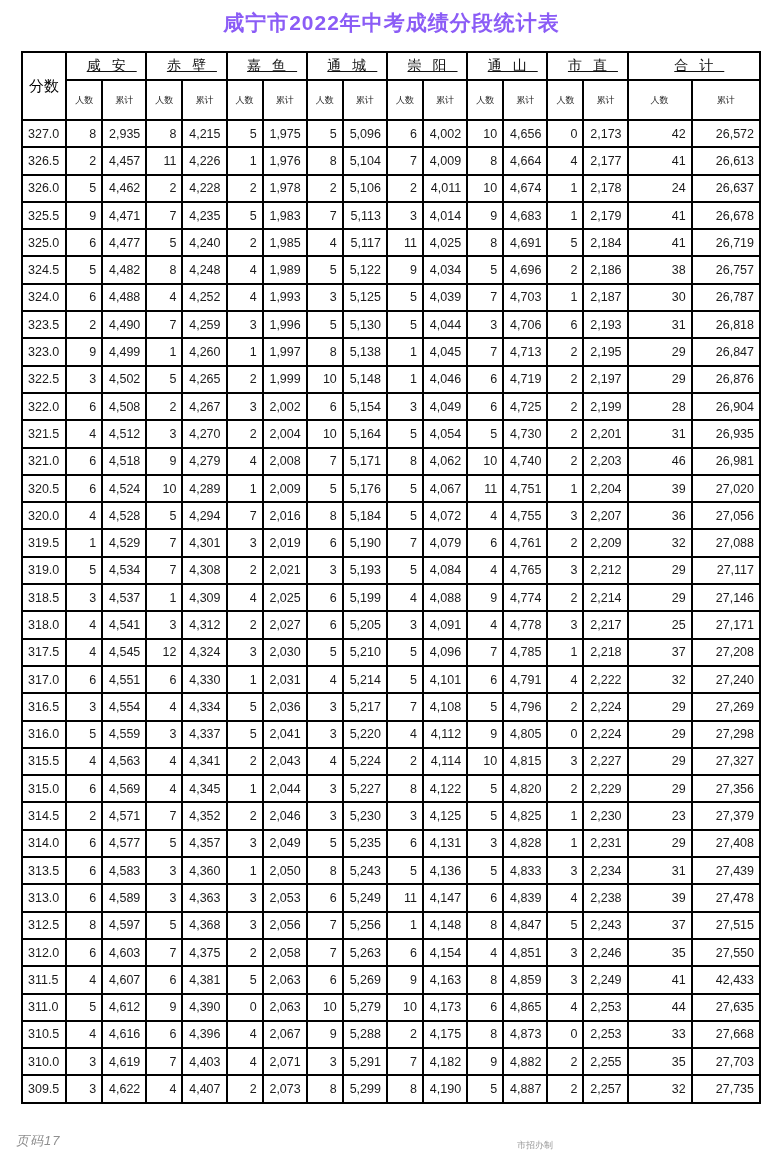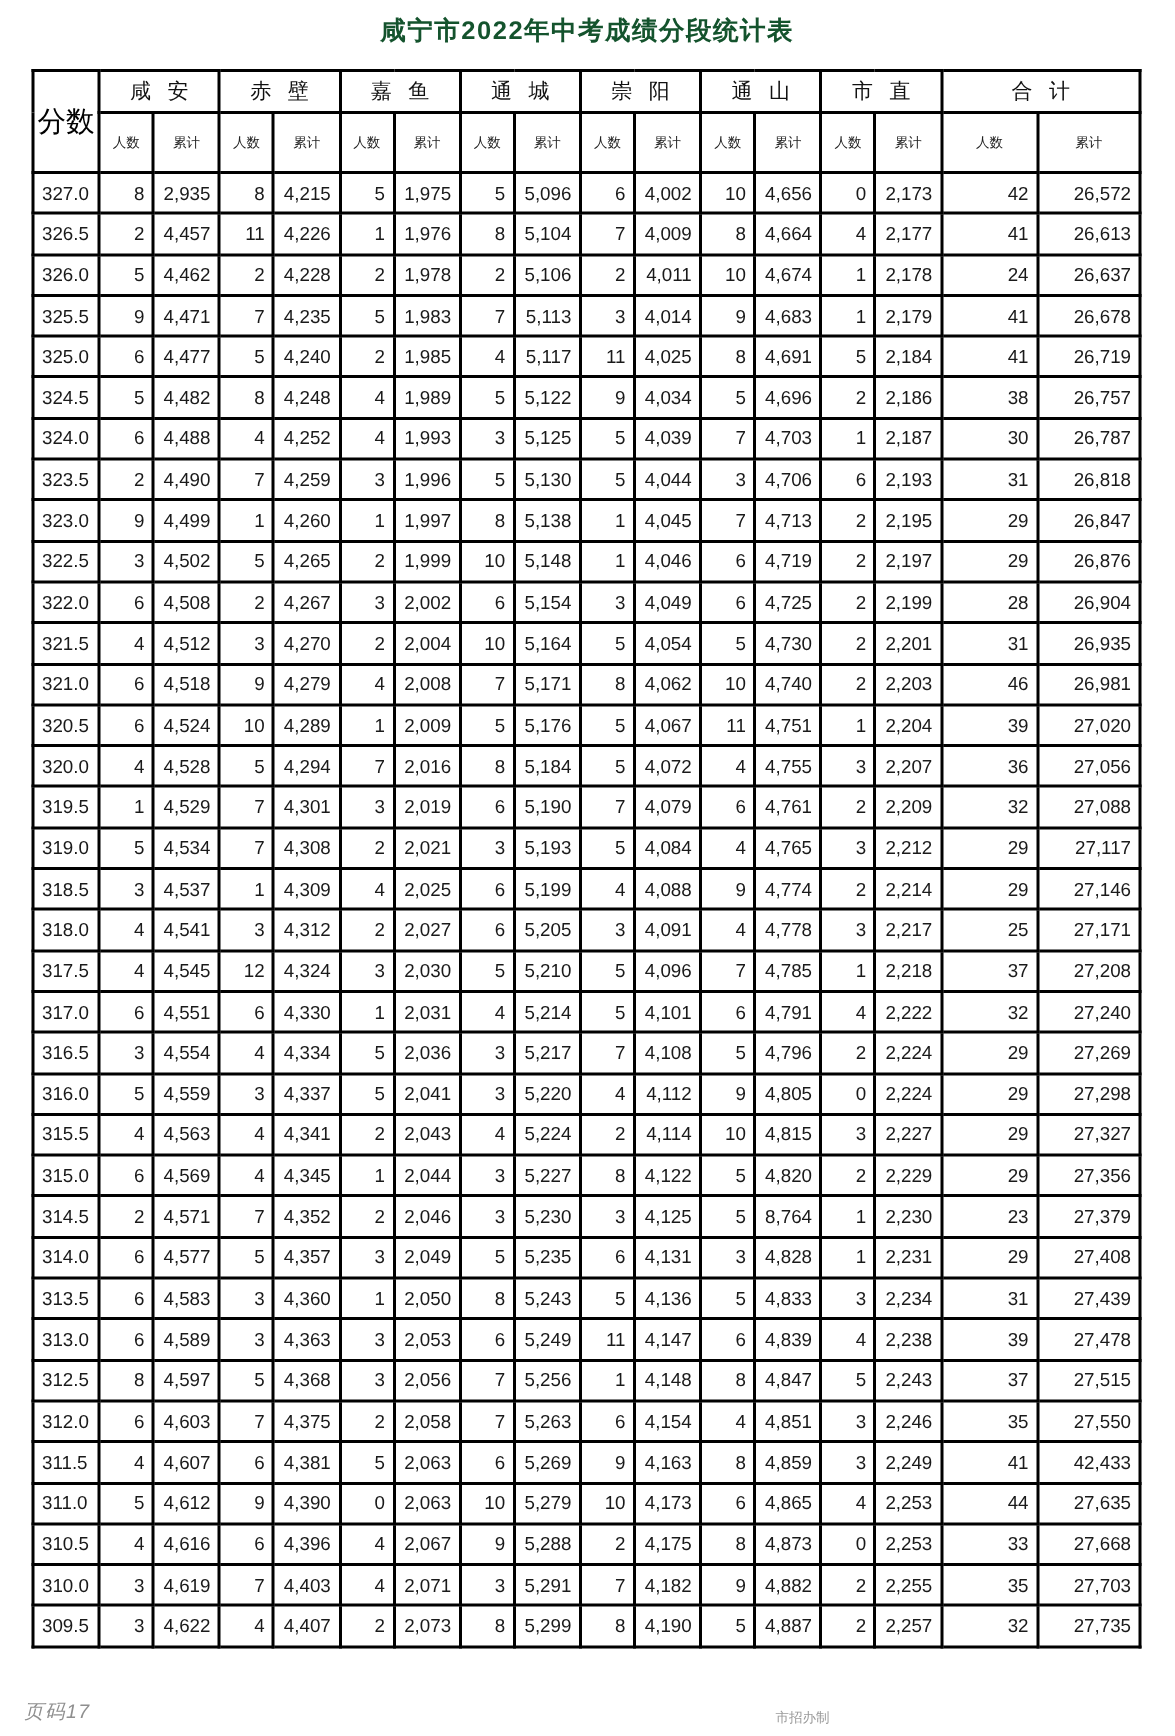"咸宁市2022年中考成绩分段统计表" .page-title { color: #14532d -> #8b5cf6; font-size: 17px -> 21px }
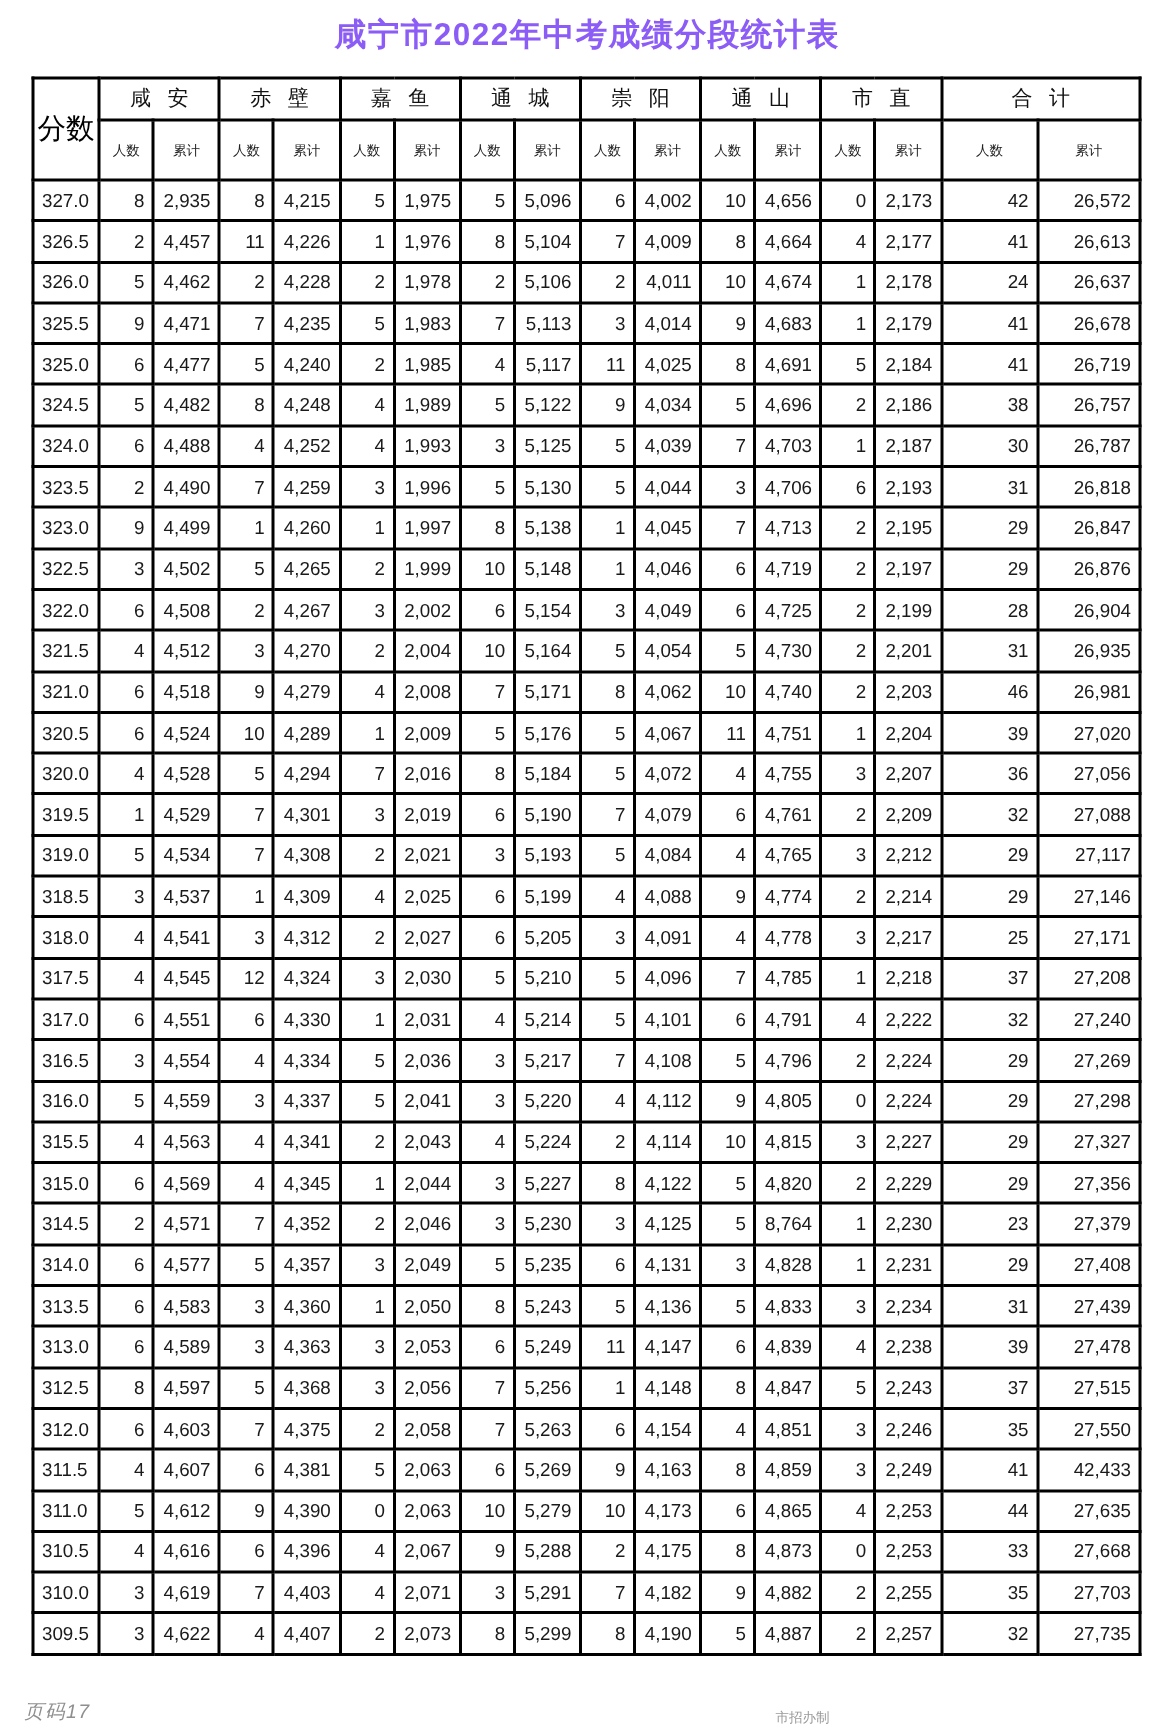"咸安" th.region-head { text-decoration: none -> underline }
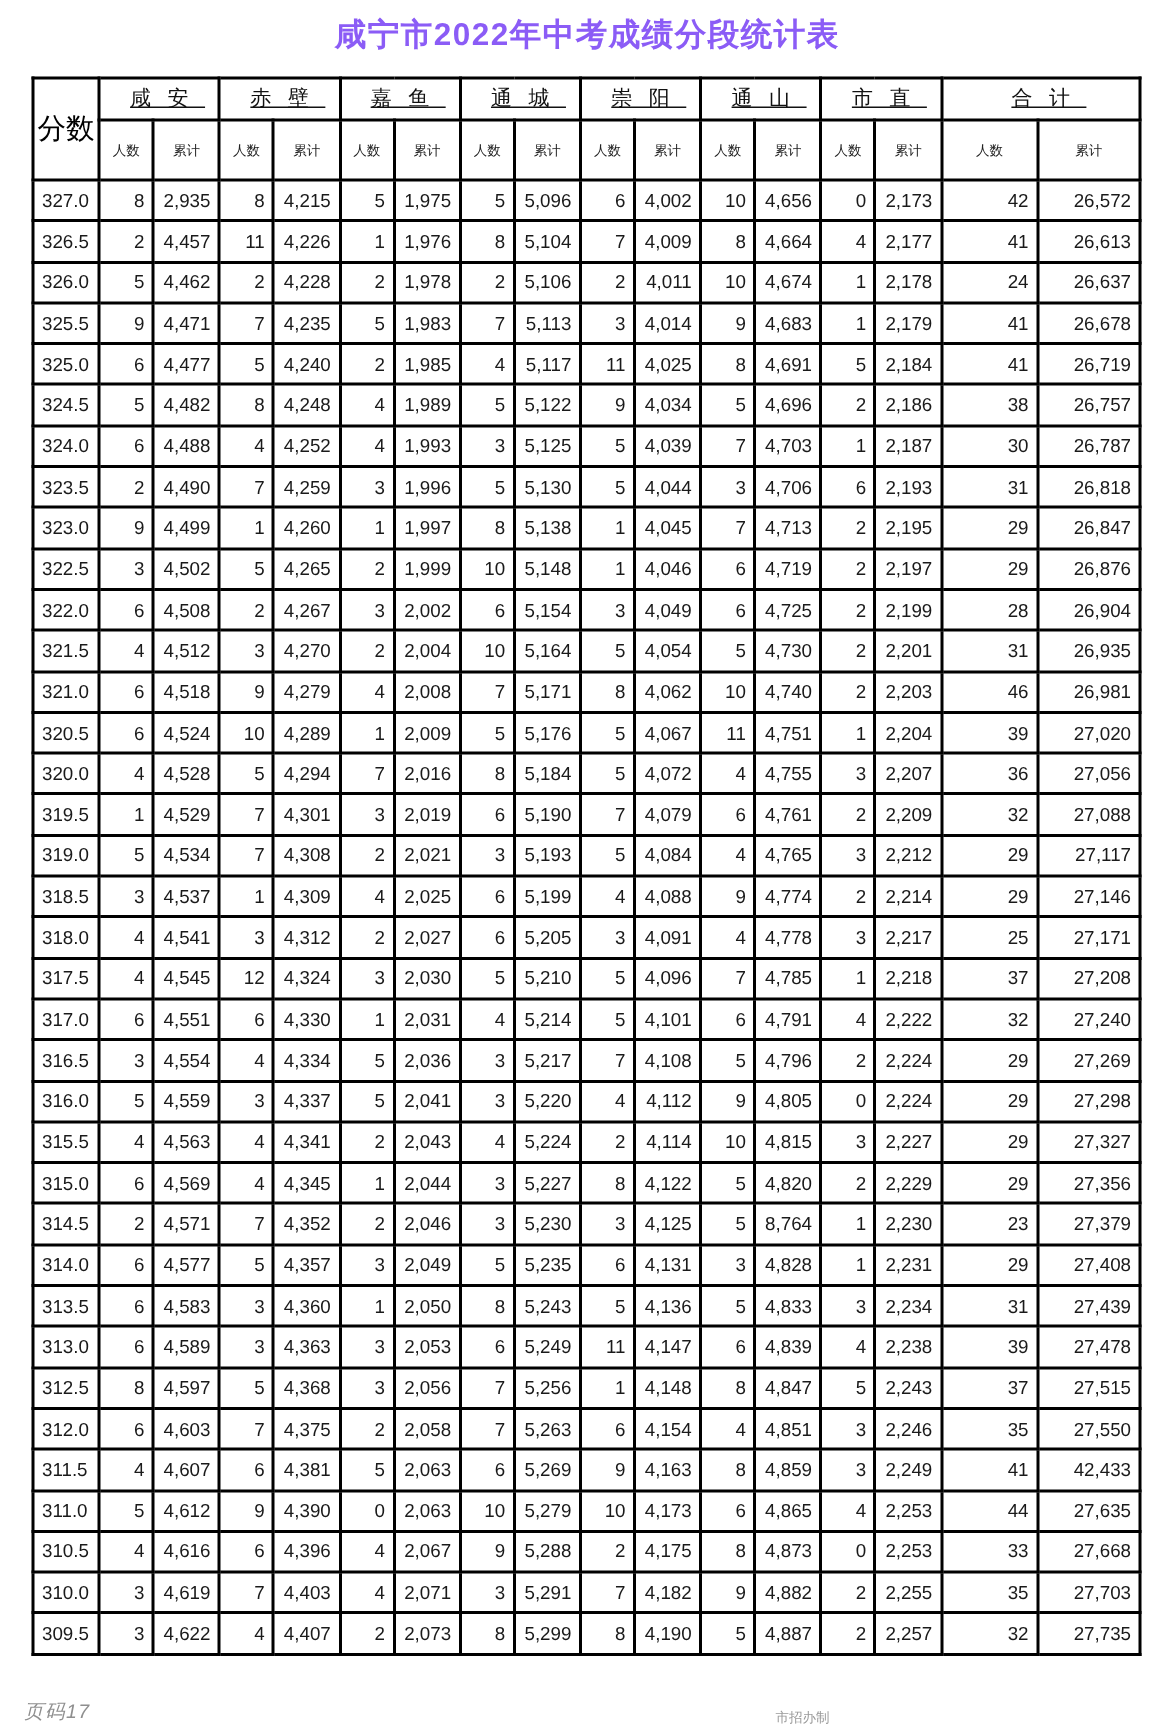"分数" th.score-head { font-size: 19px -> 15px }
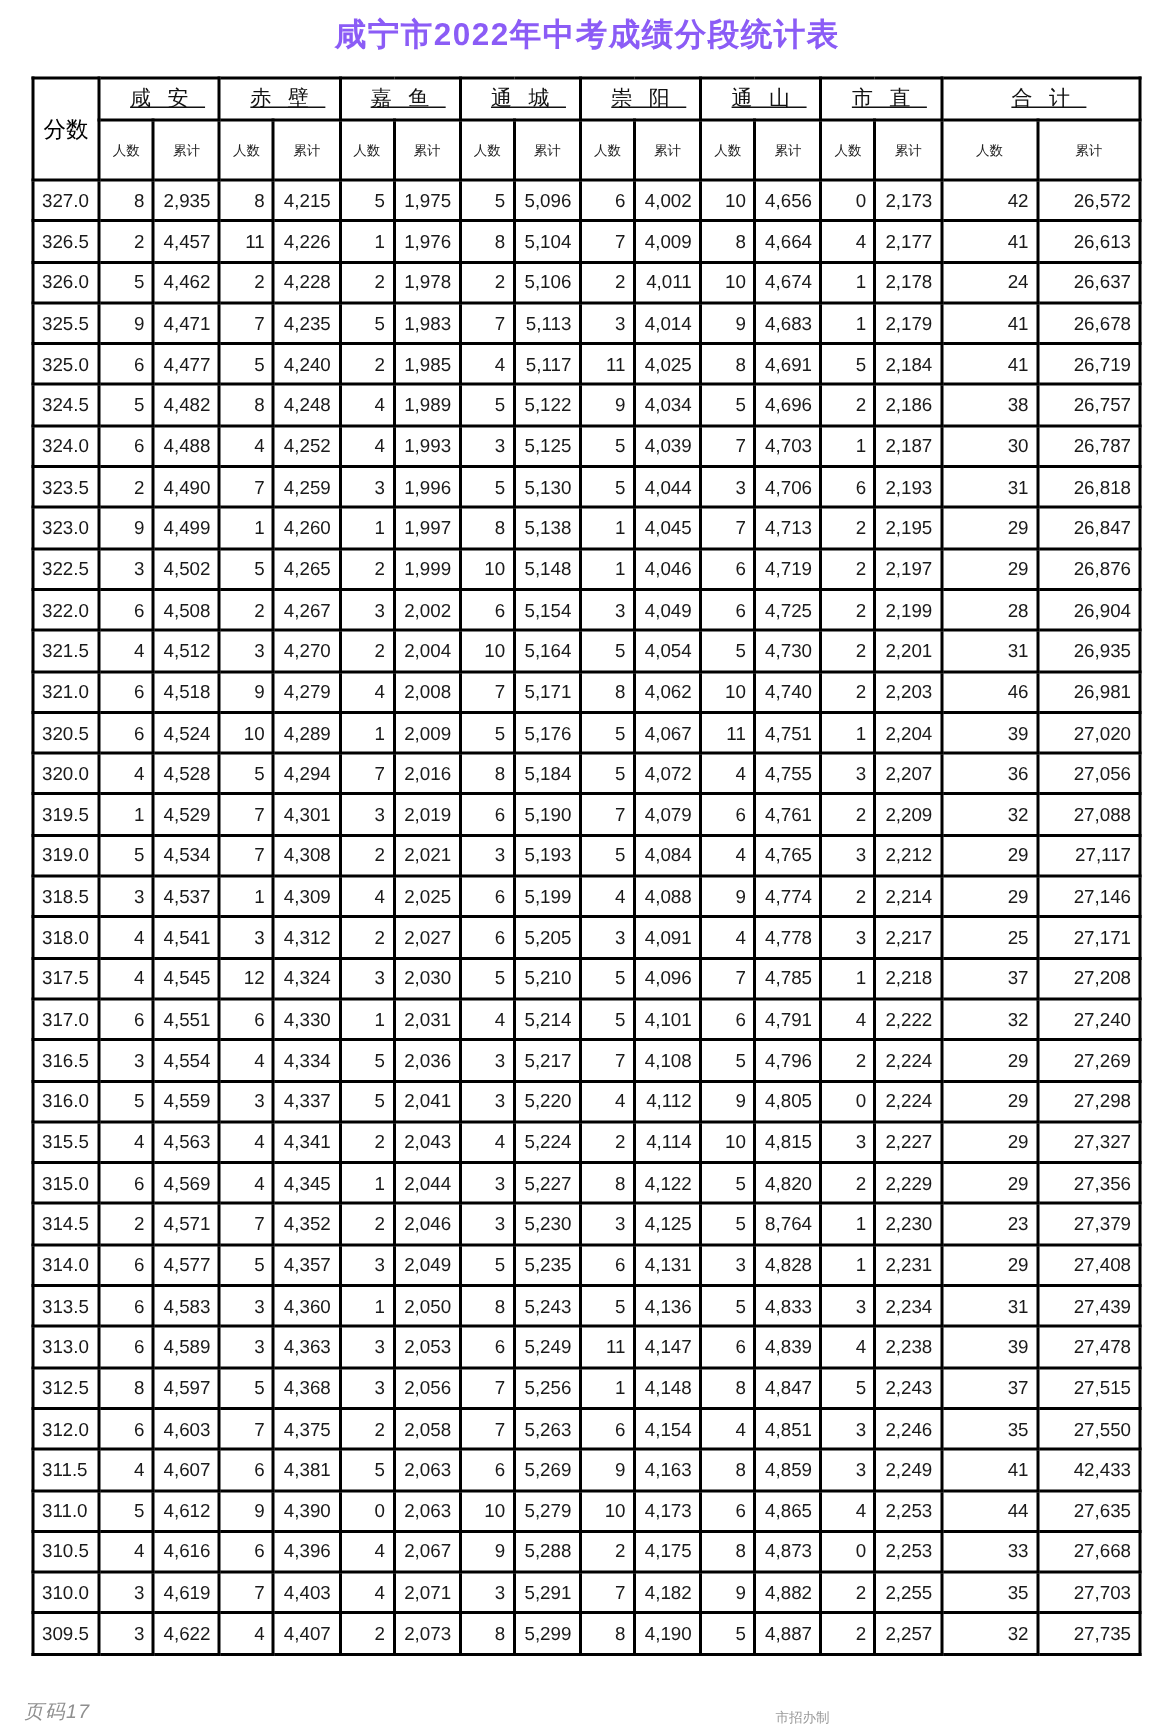"8,764" td.num { text: 8,764 -> 4,825 }
